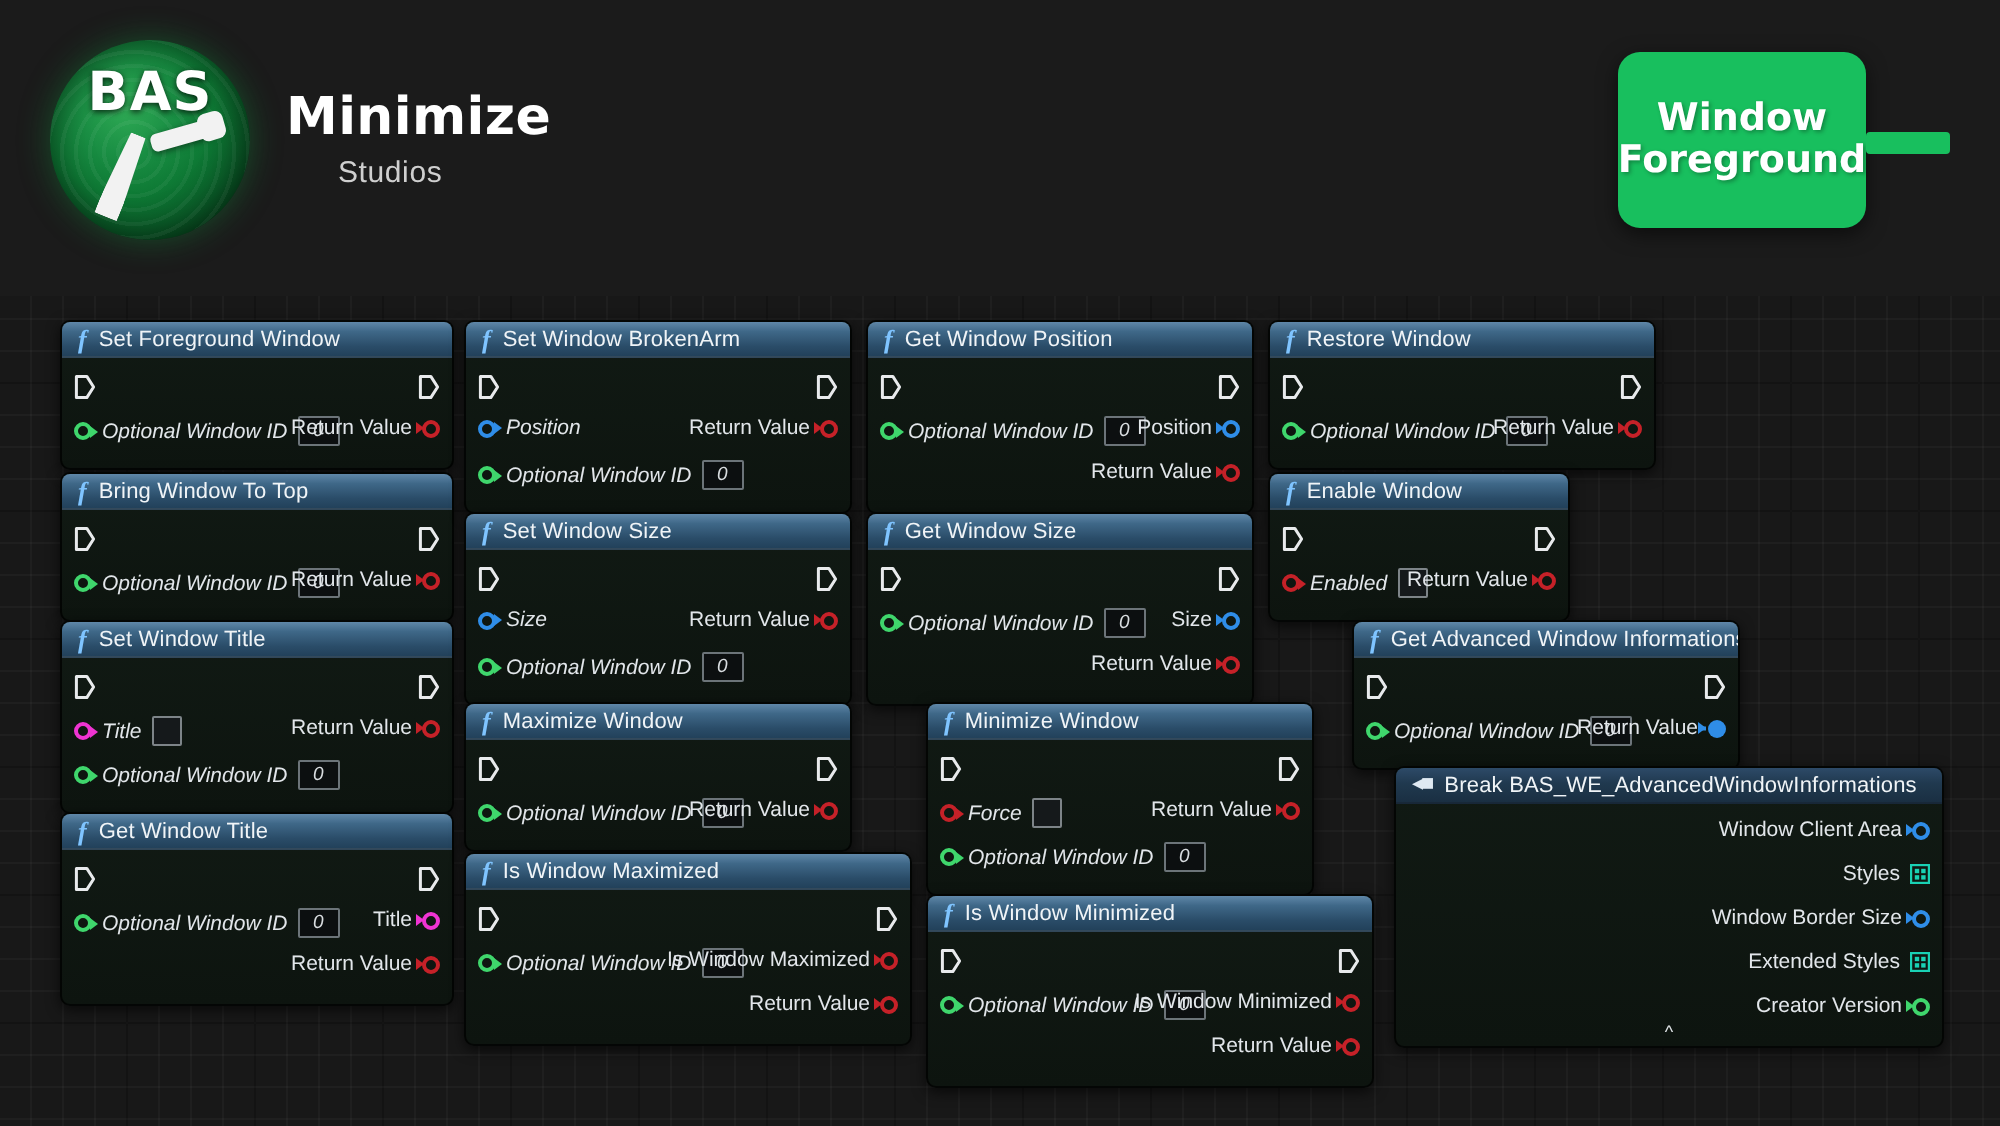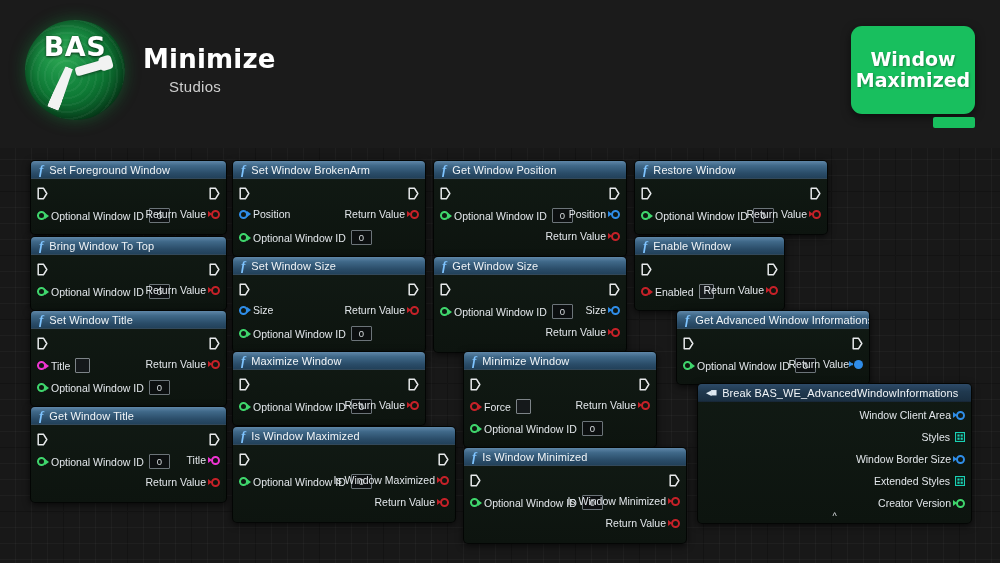"Window" #badge { align-items: flex-end -> center; flex-direction: column -> row }
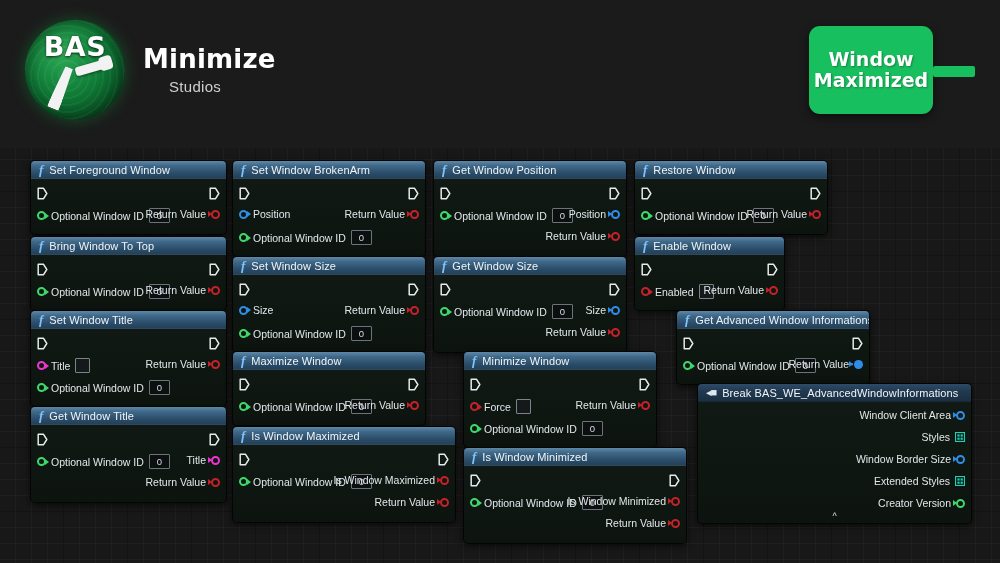"Maximized" div.badge-line { text: Maximized -> Foreground }
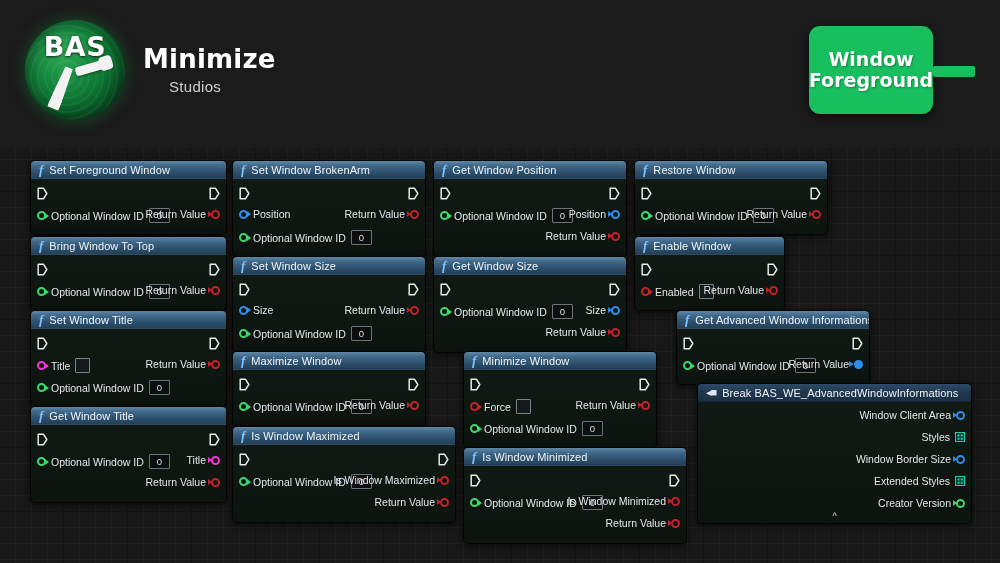"Optional Window ID" .pin.left { font-style: none -> italic }
